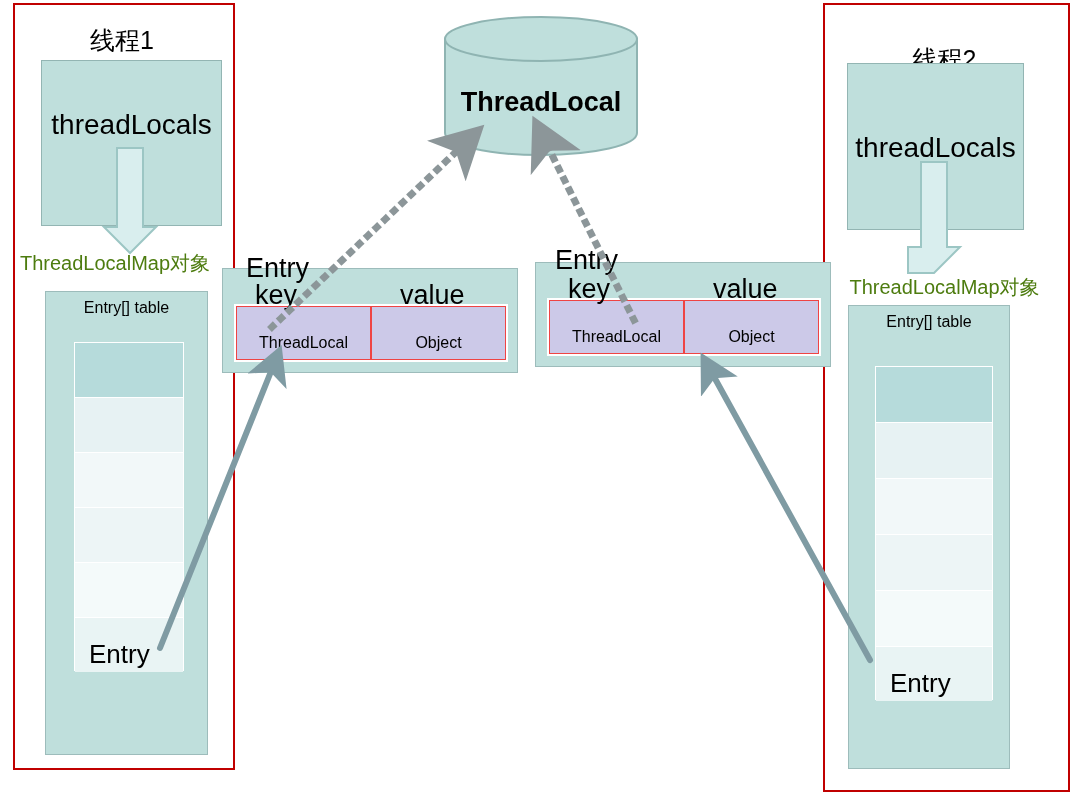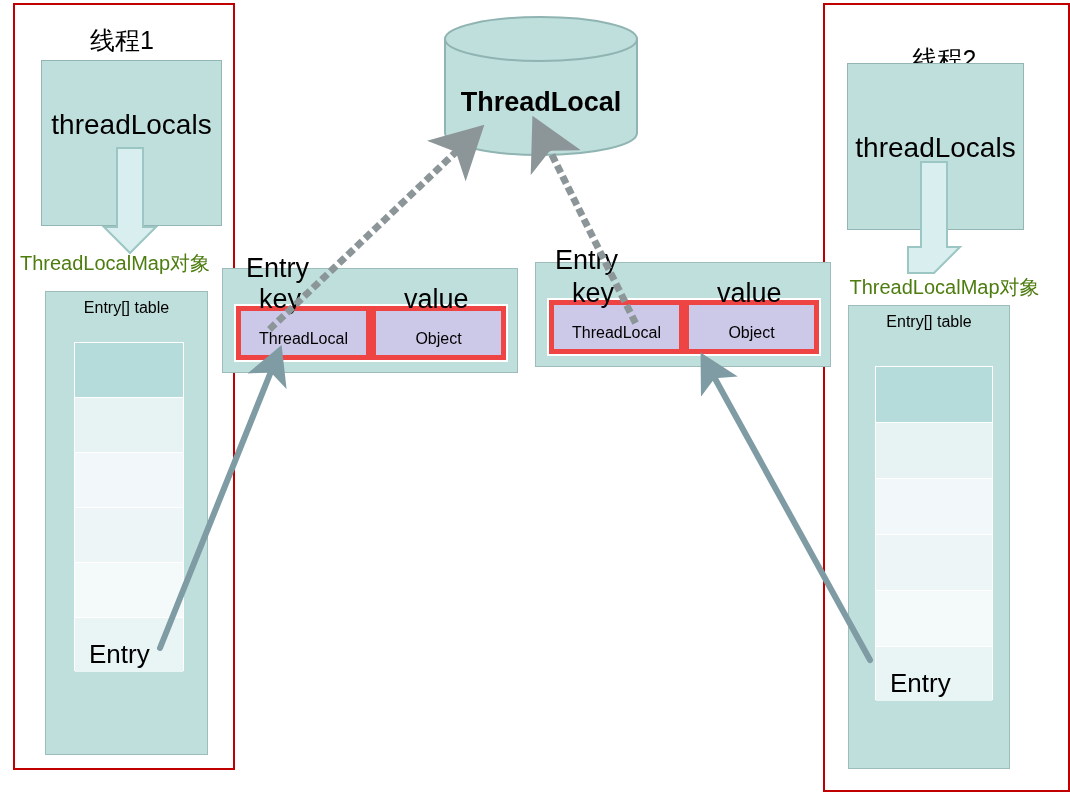"key" .kv { border: 5px solid #ef4444 -> 1px solid #ef4444 }
